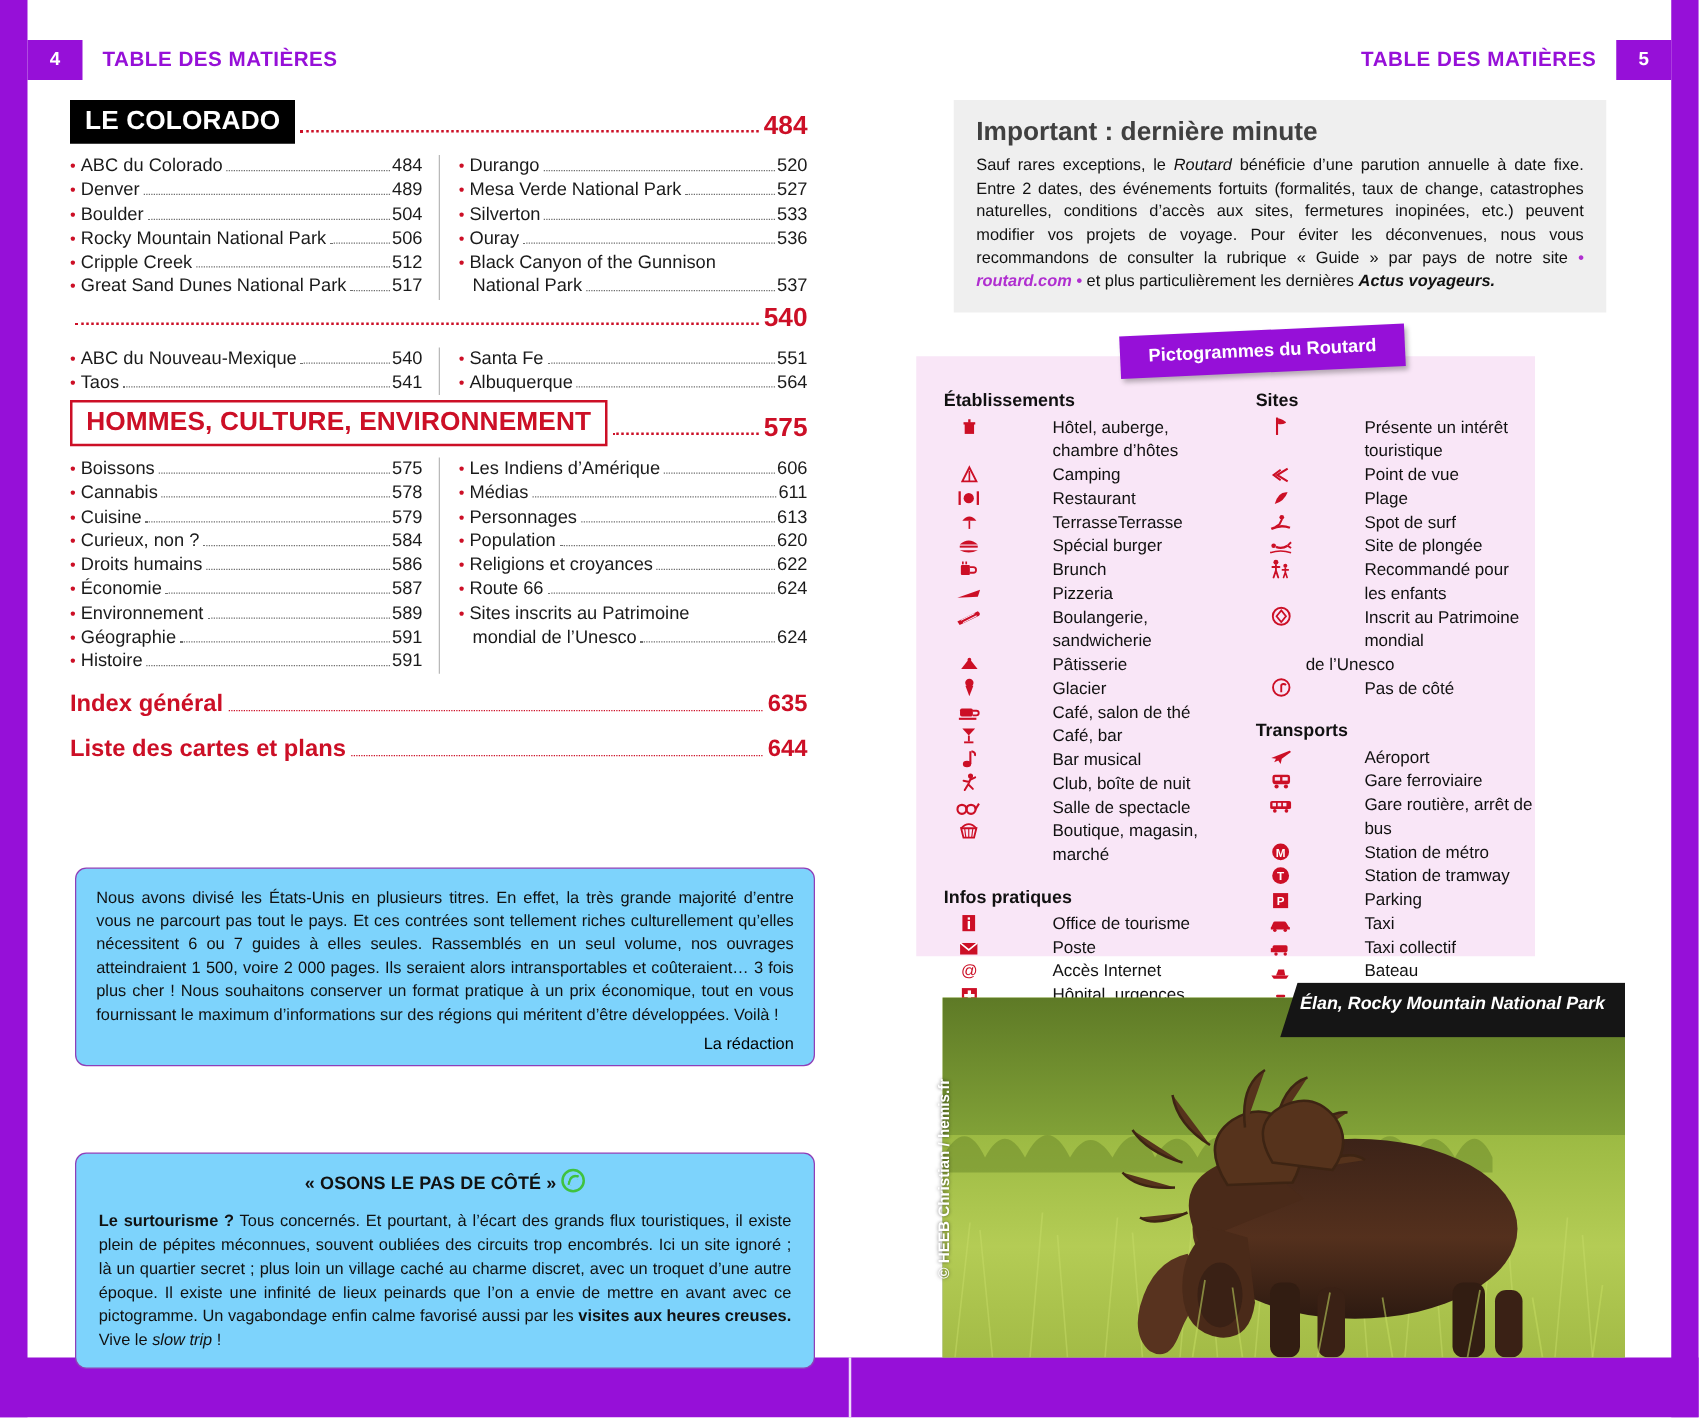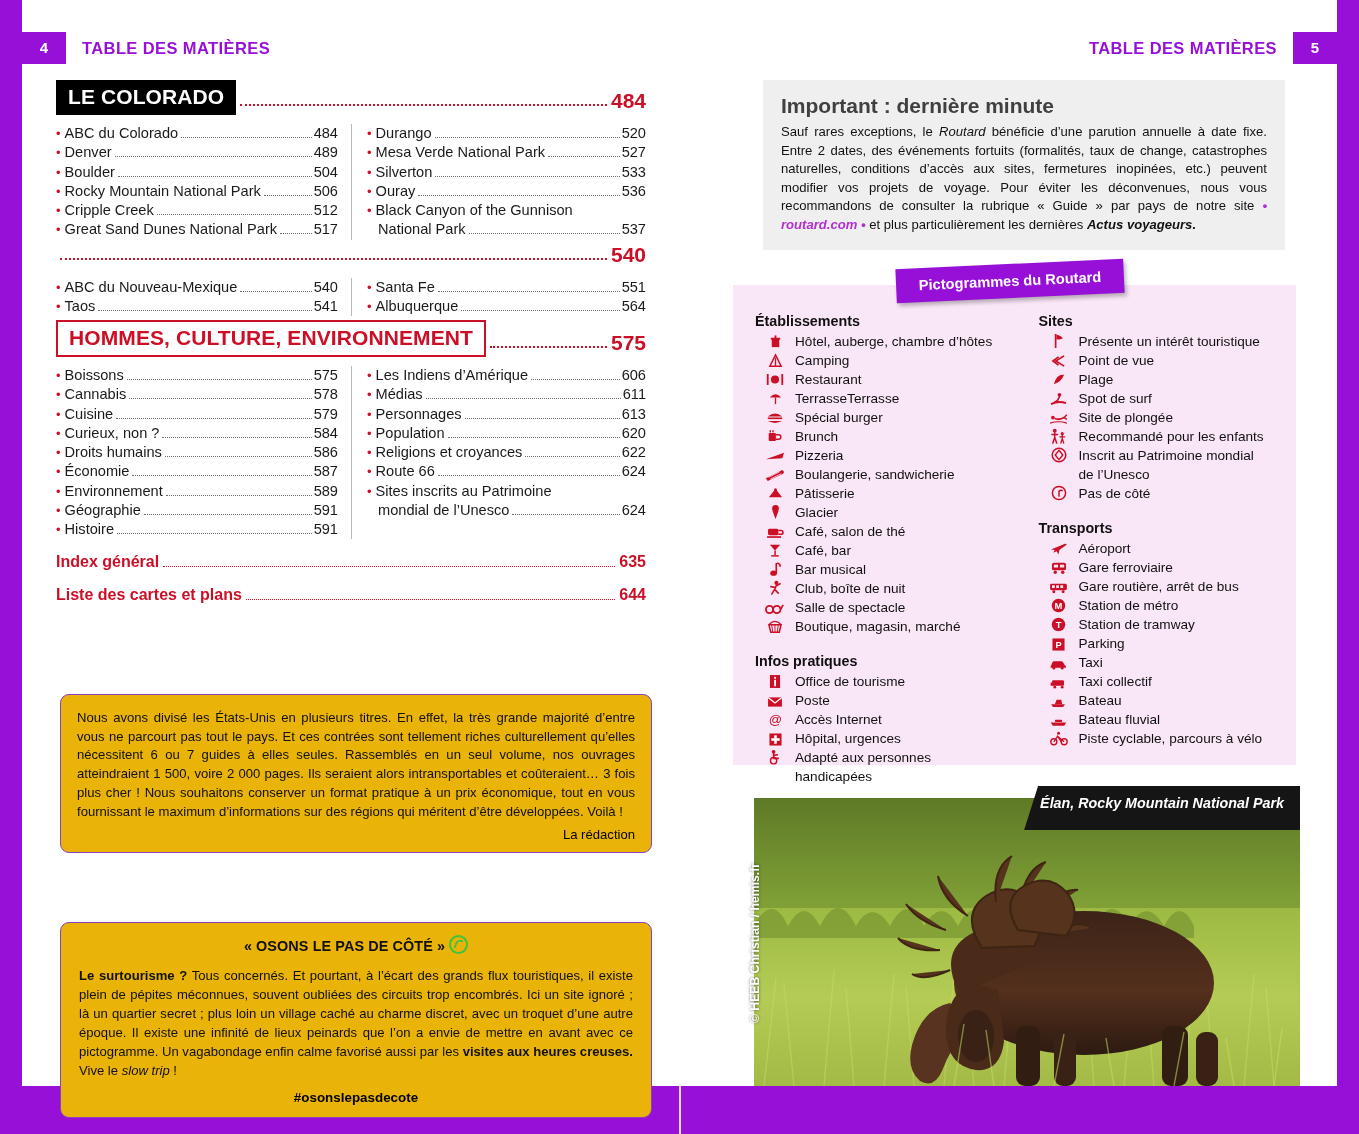"Établissements" .picto-box { width: 563px -> 495px }
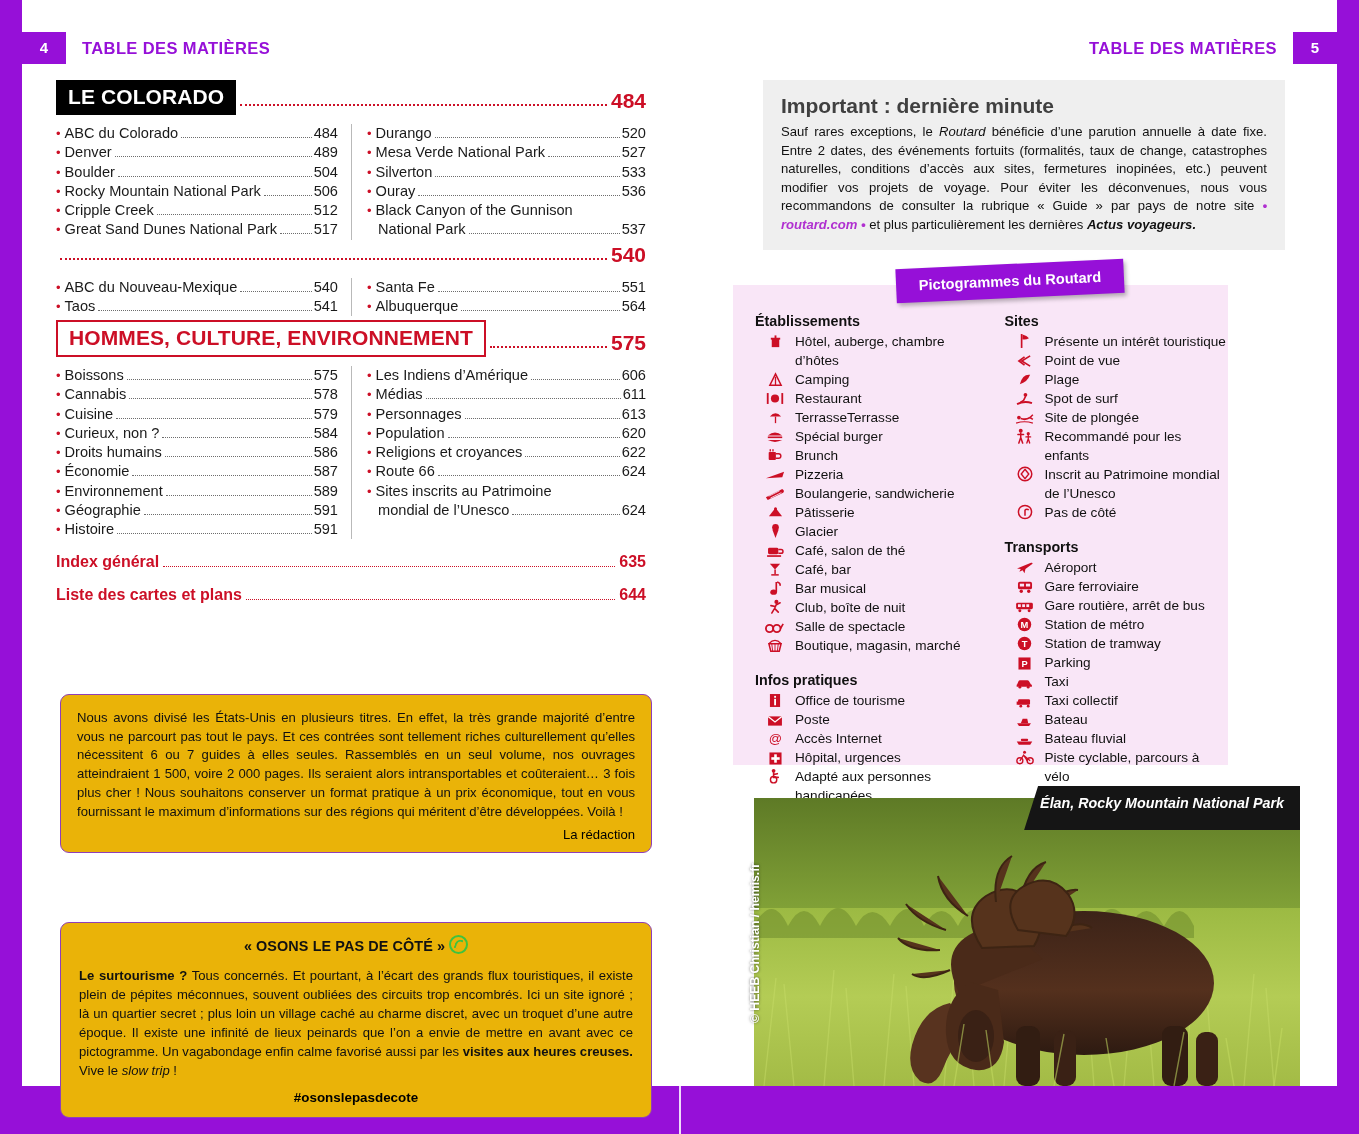"Hôtel, auberge, chambre d’hôtes" .picto-row { gap: none -> 47px }
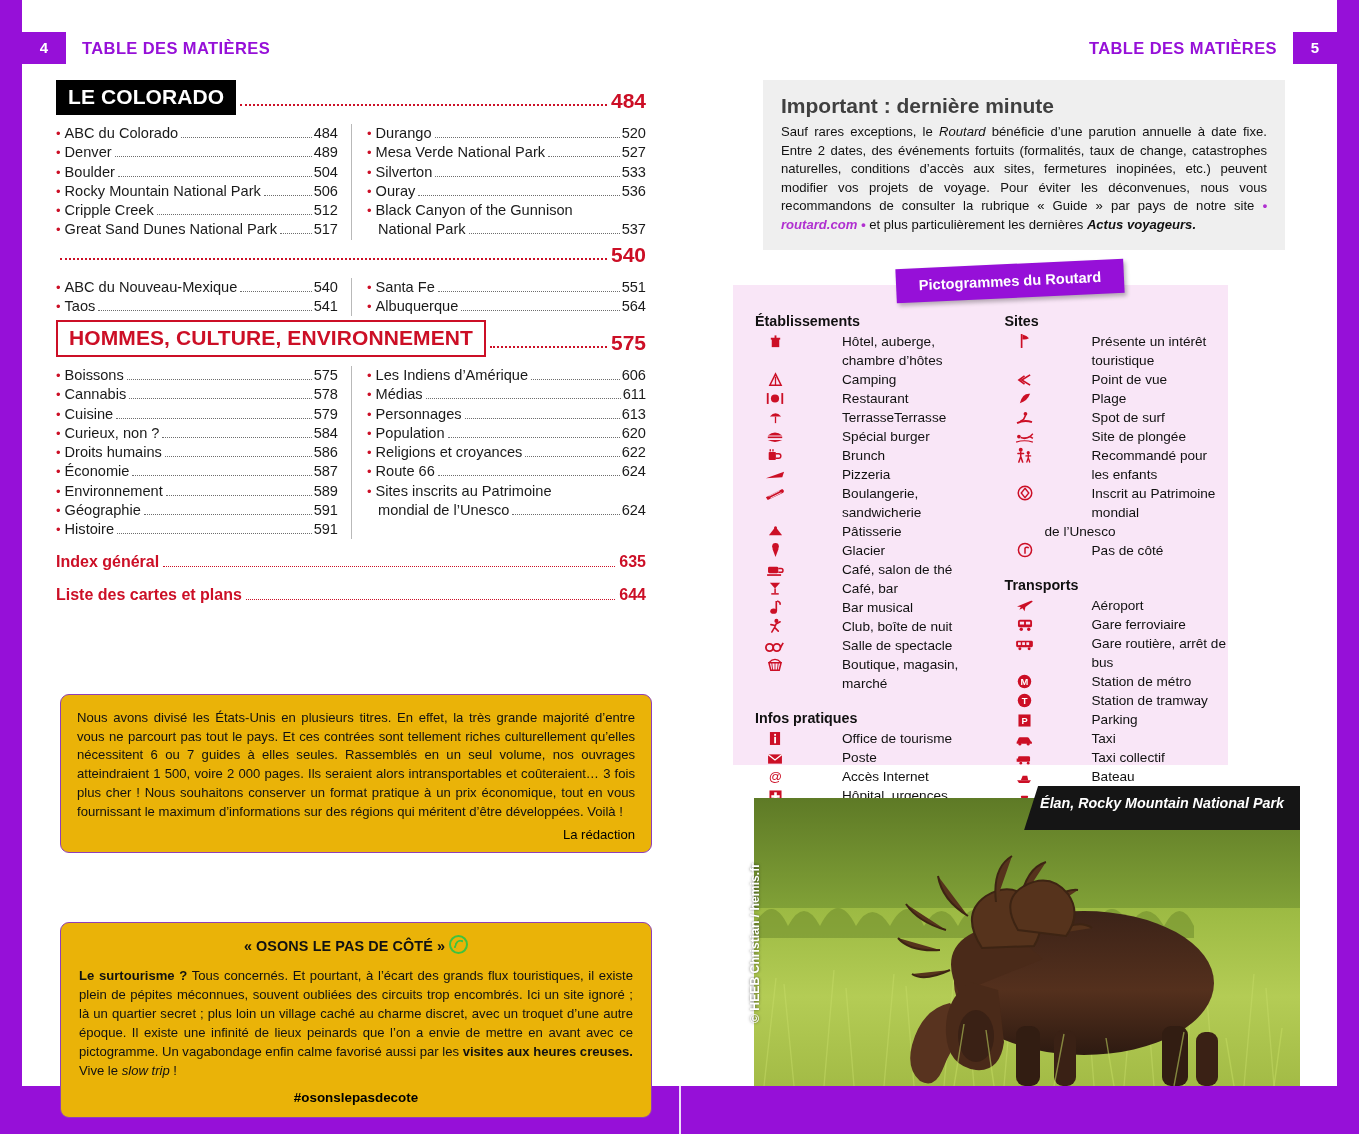"Index général" .toc-line { font-size: 16px -> 19px }
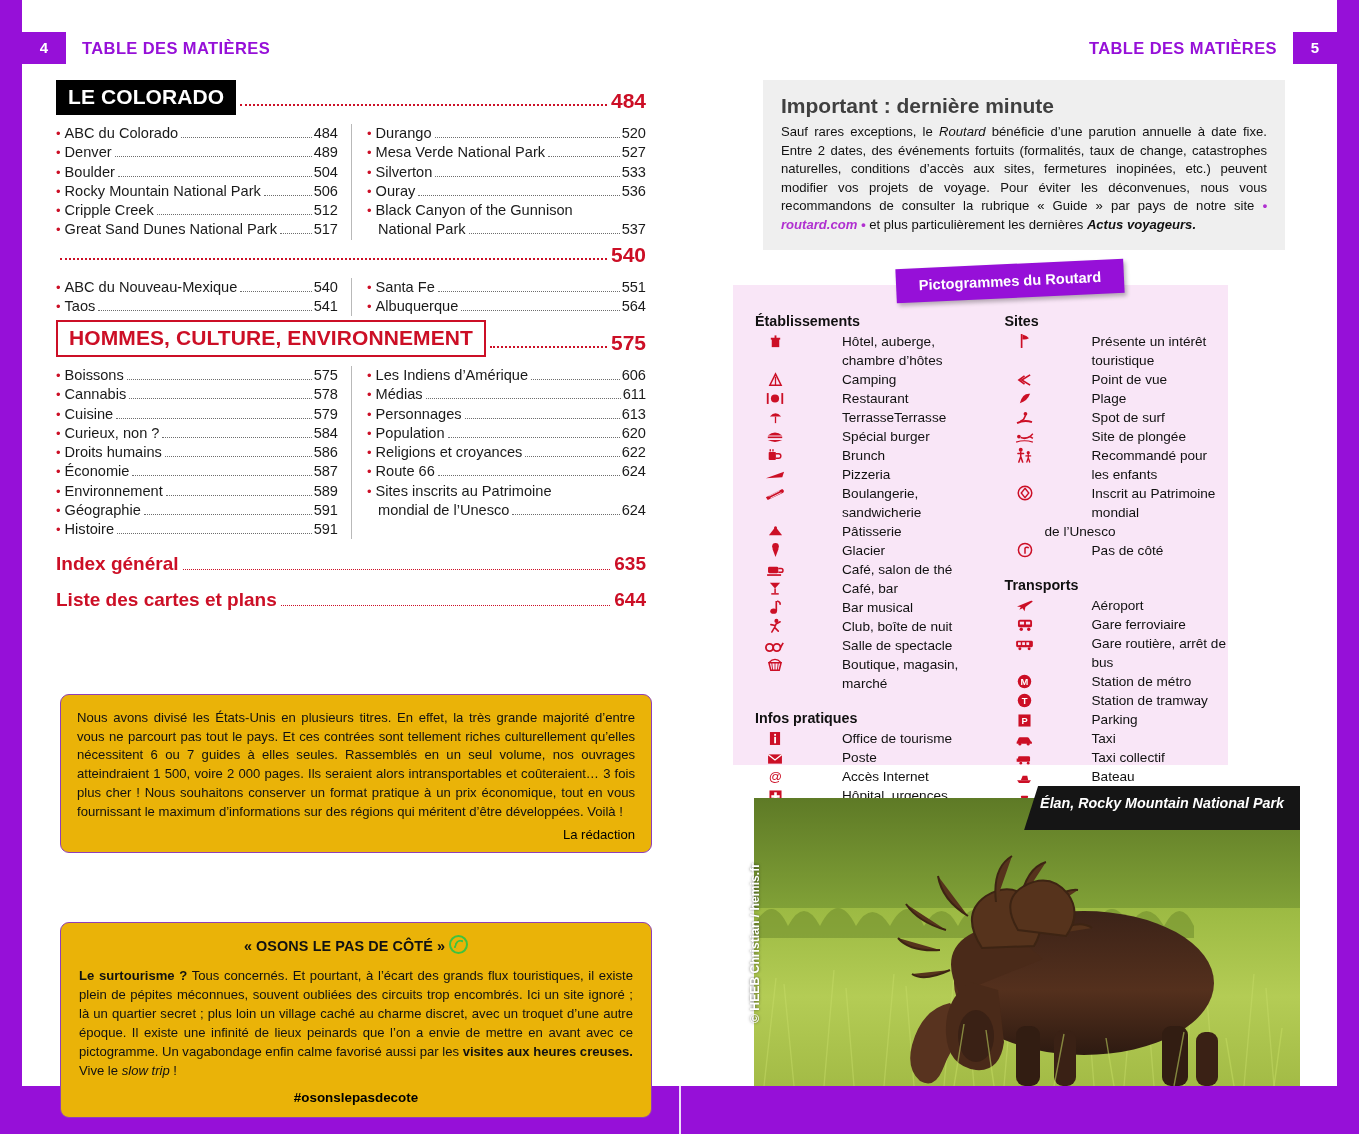"Nous avons divisé les États-Unis" .note-box { background: #eab308 -> #7dd3fc }
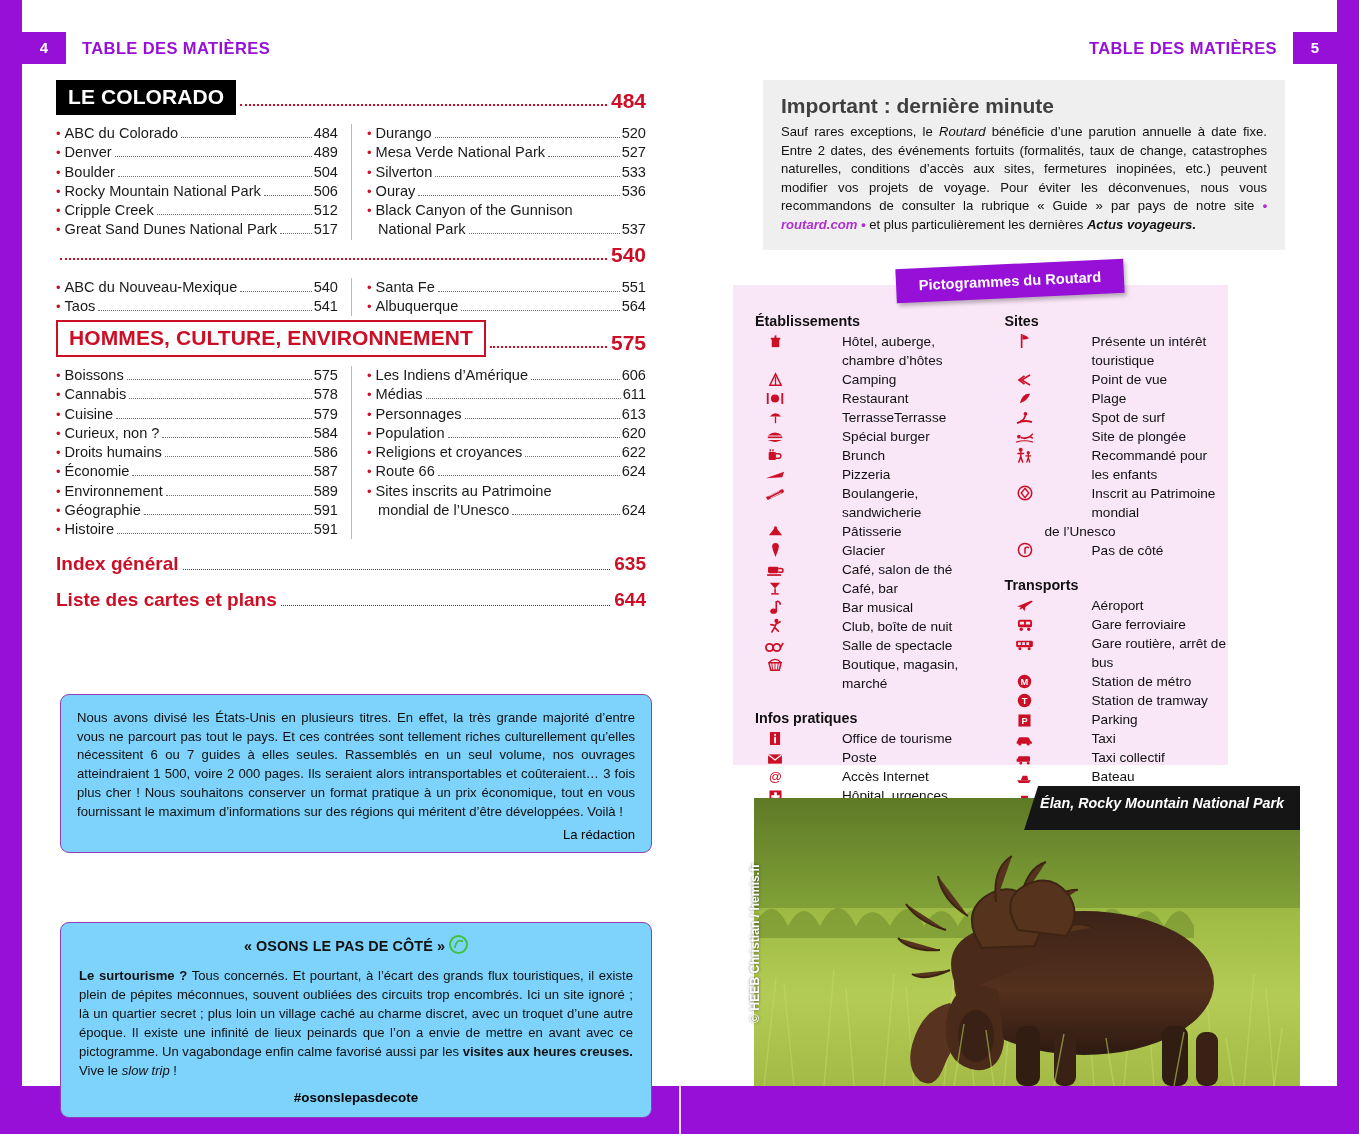"#osonslepasdecote" div.pdc-hash { html: <div>#osonslepasdecote</div> -> none }
